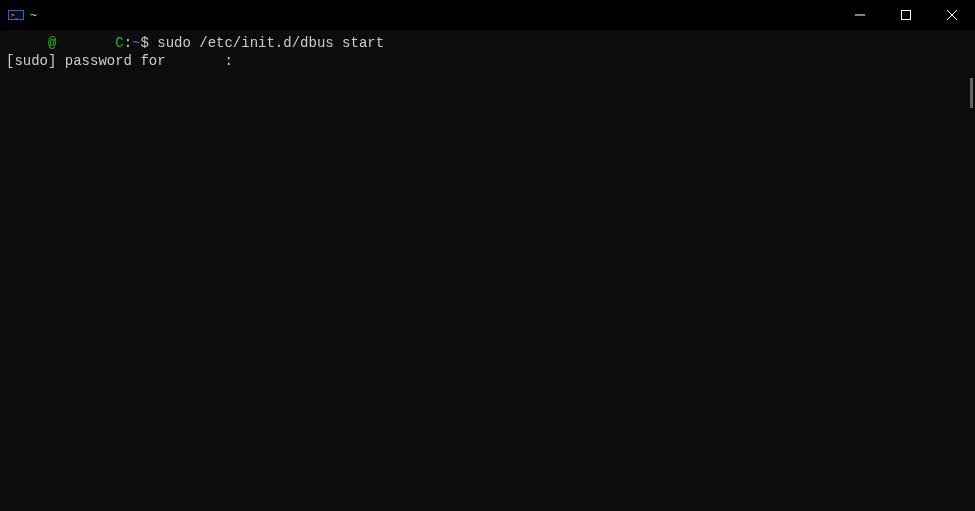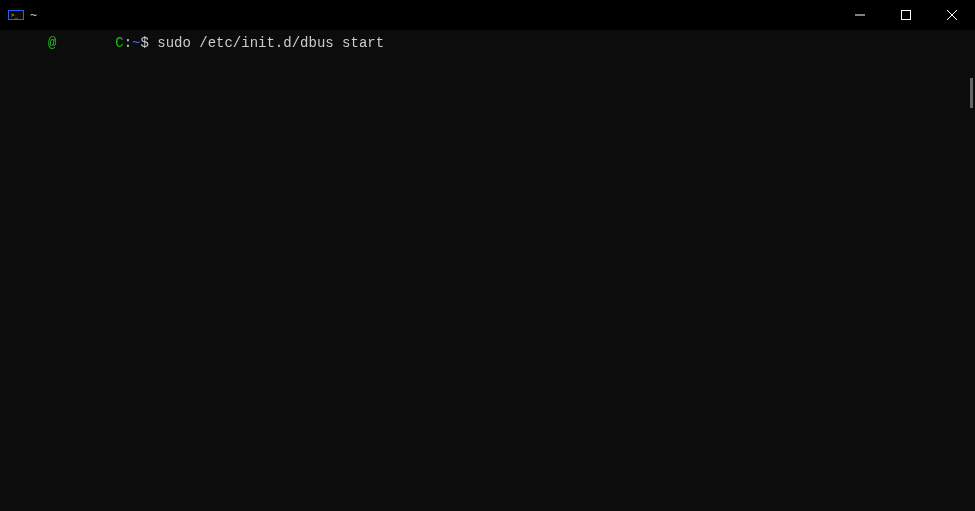"[sudo] password for :" div.line { html: none -> <div><span>[sudo] password for :</span></div> }
